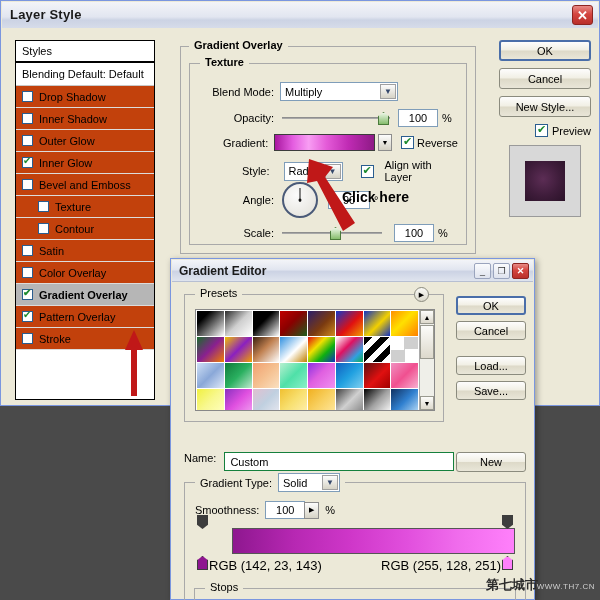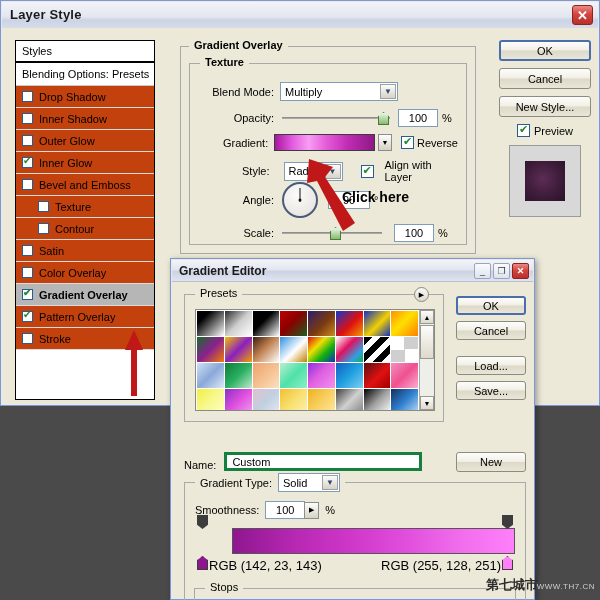"Blending Options: Presets" div.styles-blend { text: Options: Presets -> Default: Default }
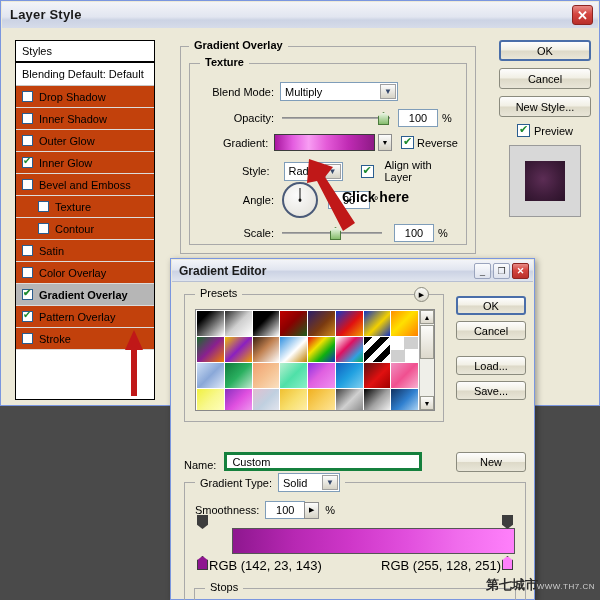"Preview" .preview-row { justify-content: center -> flex-end }
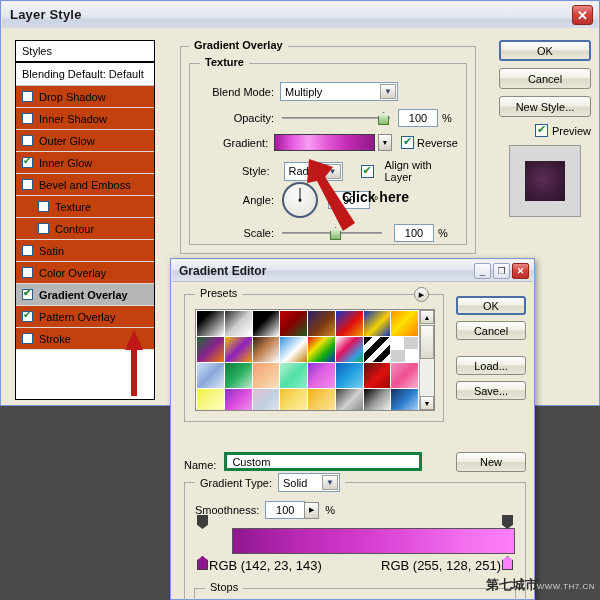"Name:" .name-row { align-items: flex-end -> flex-start }
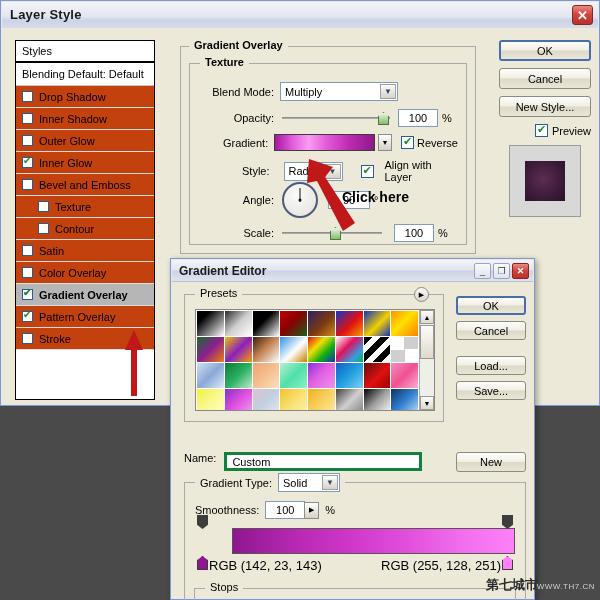"Custom" .name-input { border: 3px solid #15803d -> 1px solid #15803d; width: 198px -> 230px }
